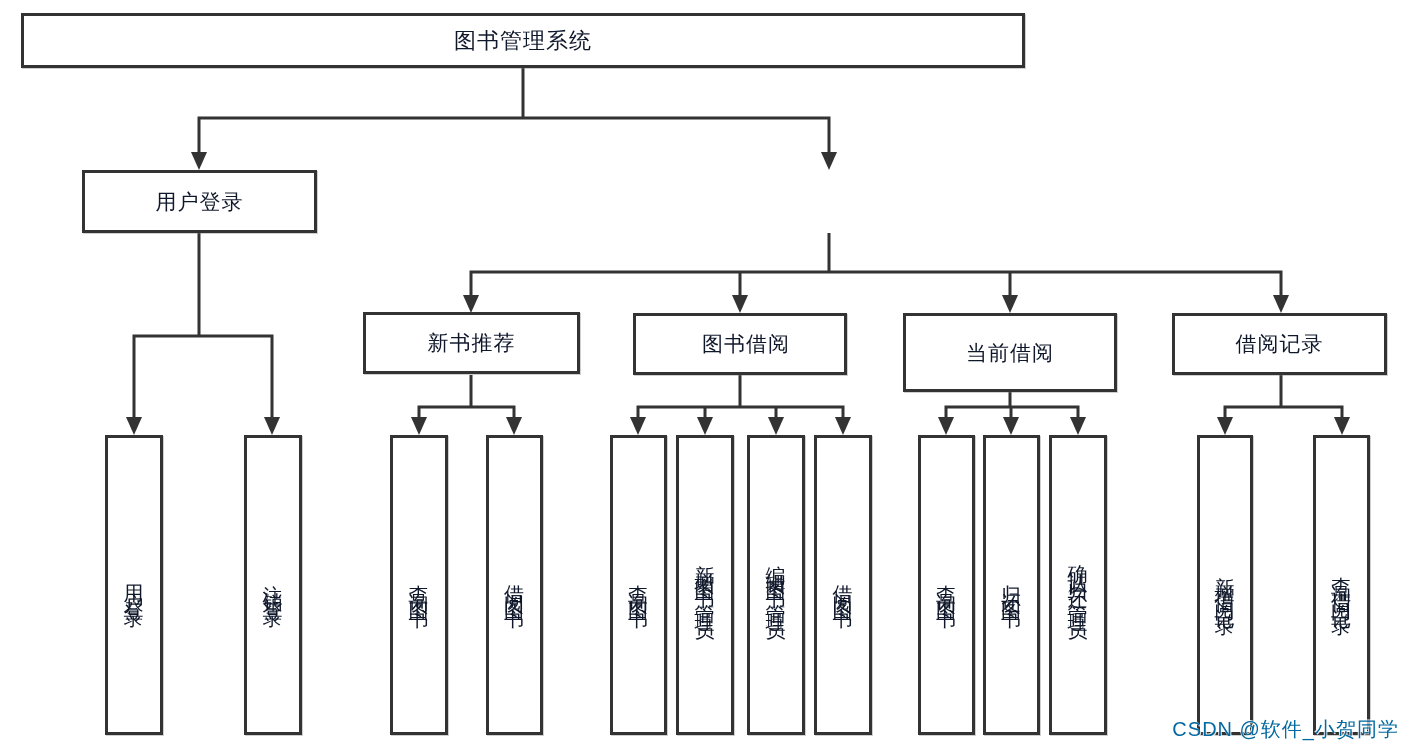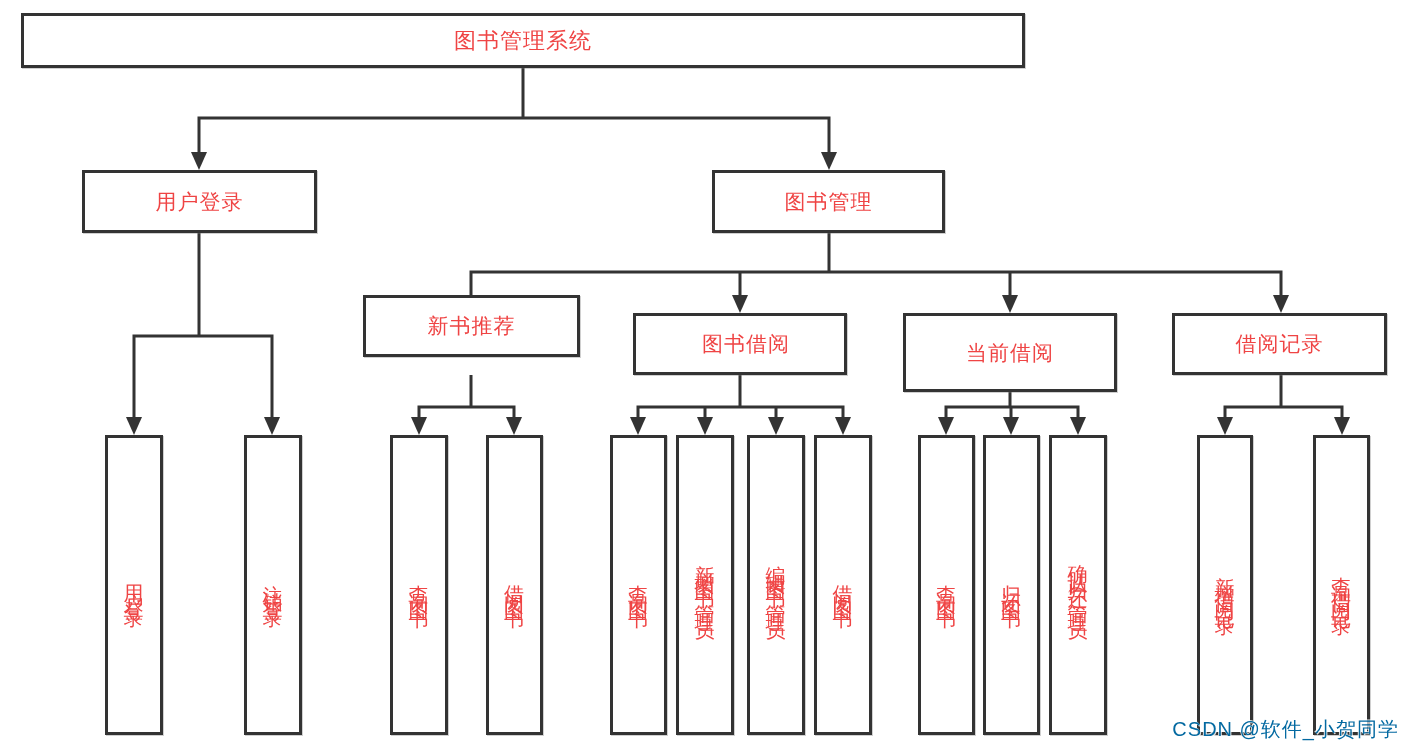"图书管理系统" .node { color: #ef4444 -> #0f172a }
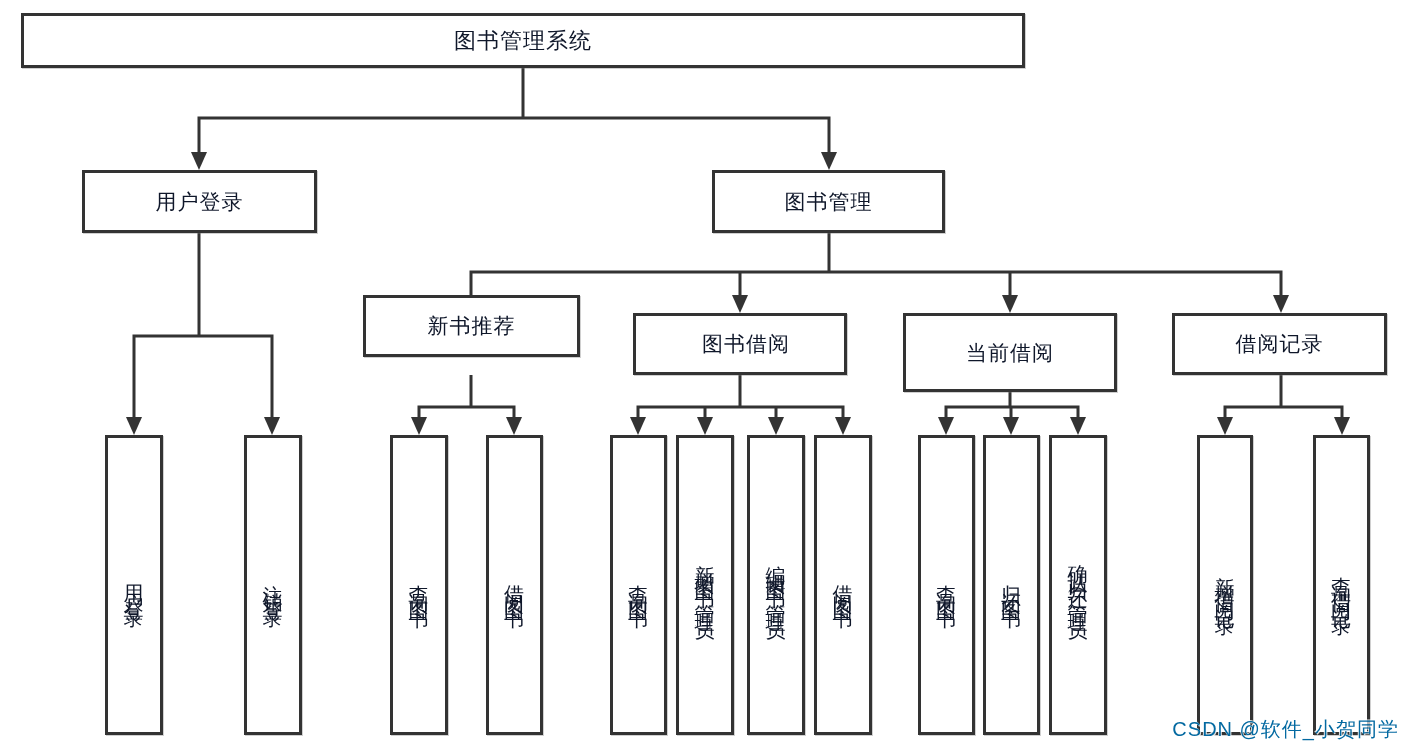"图书管理" div.node { html: <div>图书管理</div> -> none }
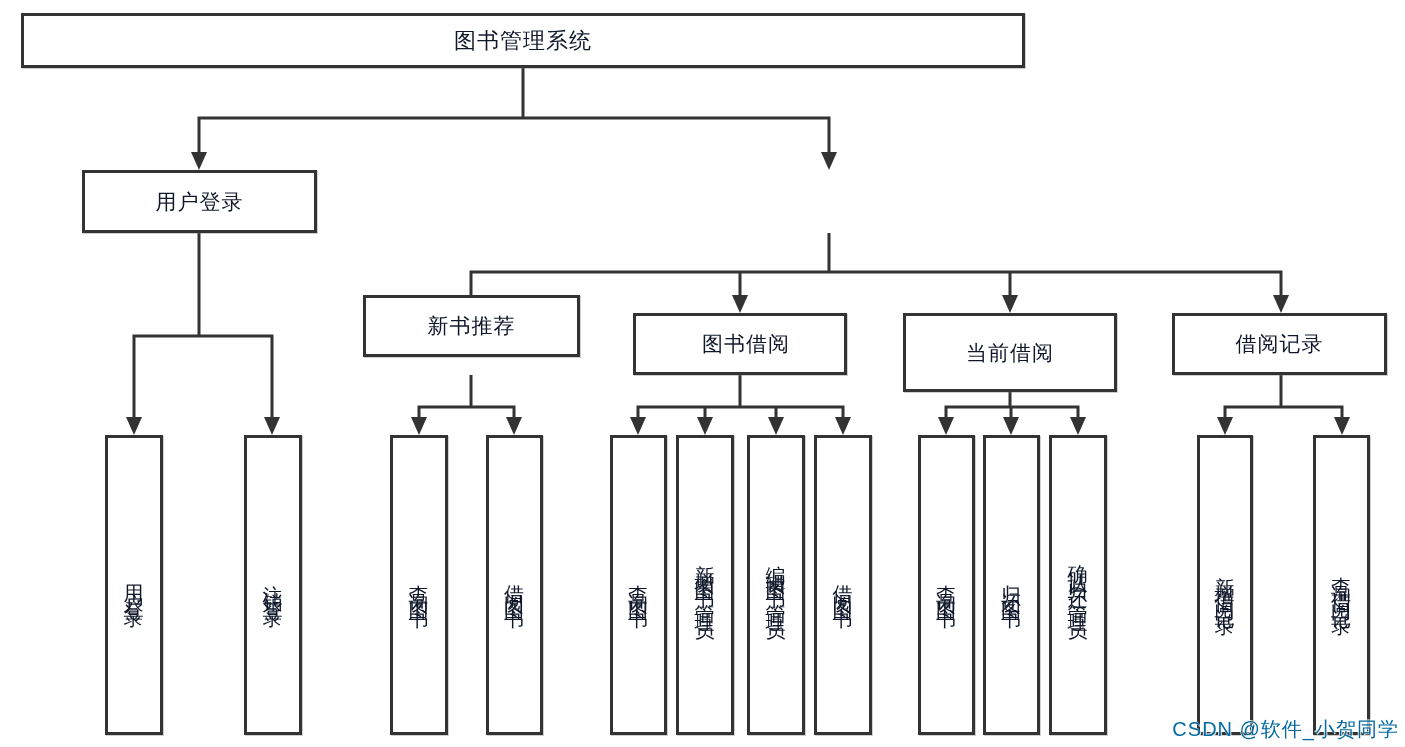"新书推荐" #n-new-book-rec { top: 295px -> 312px }
